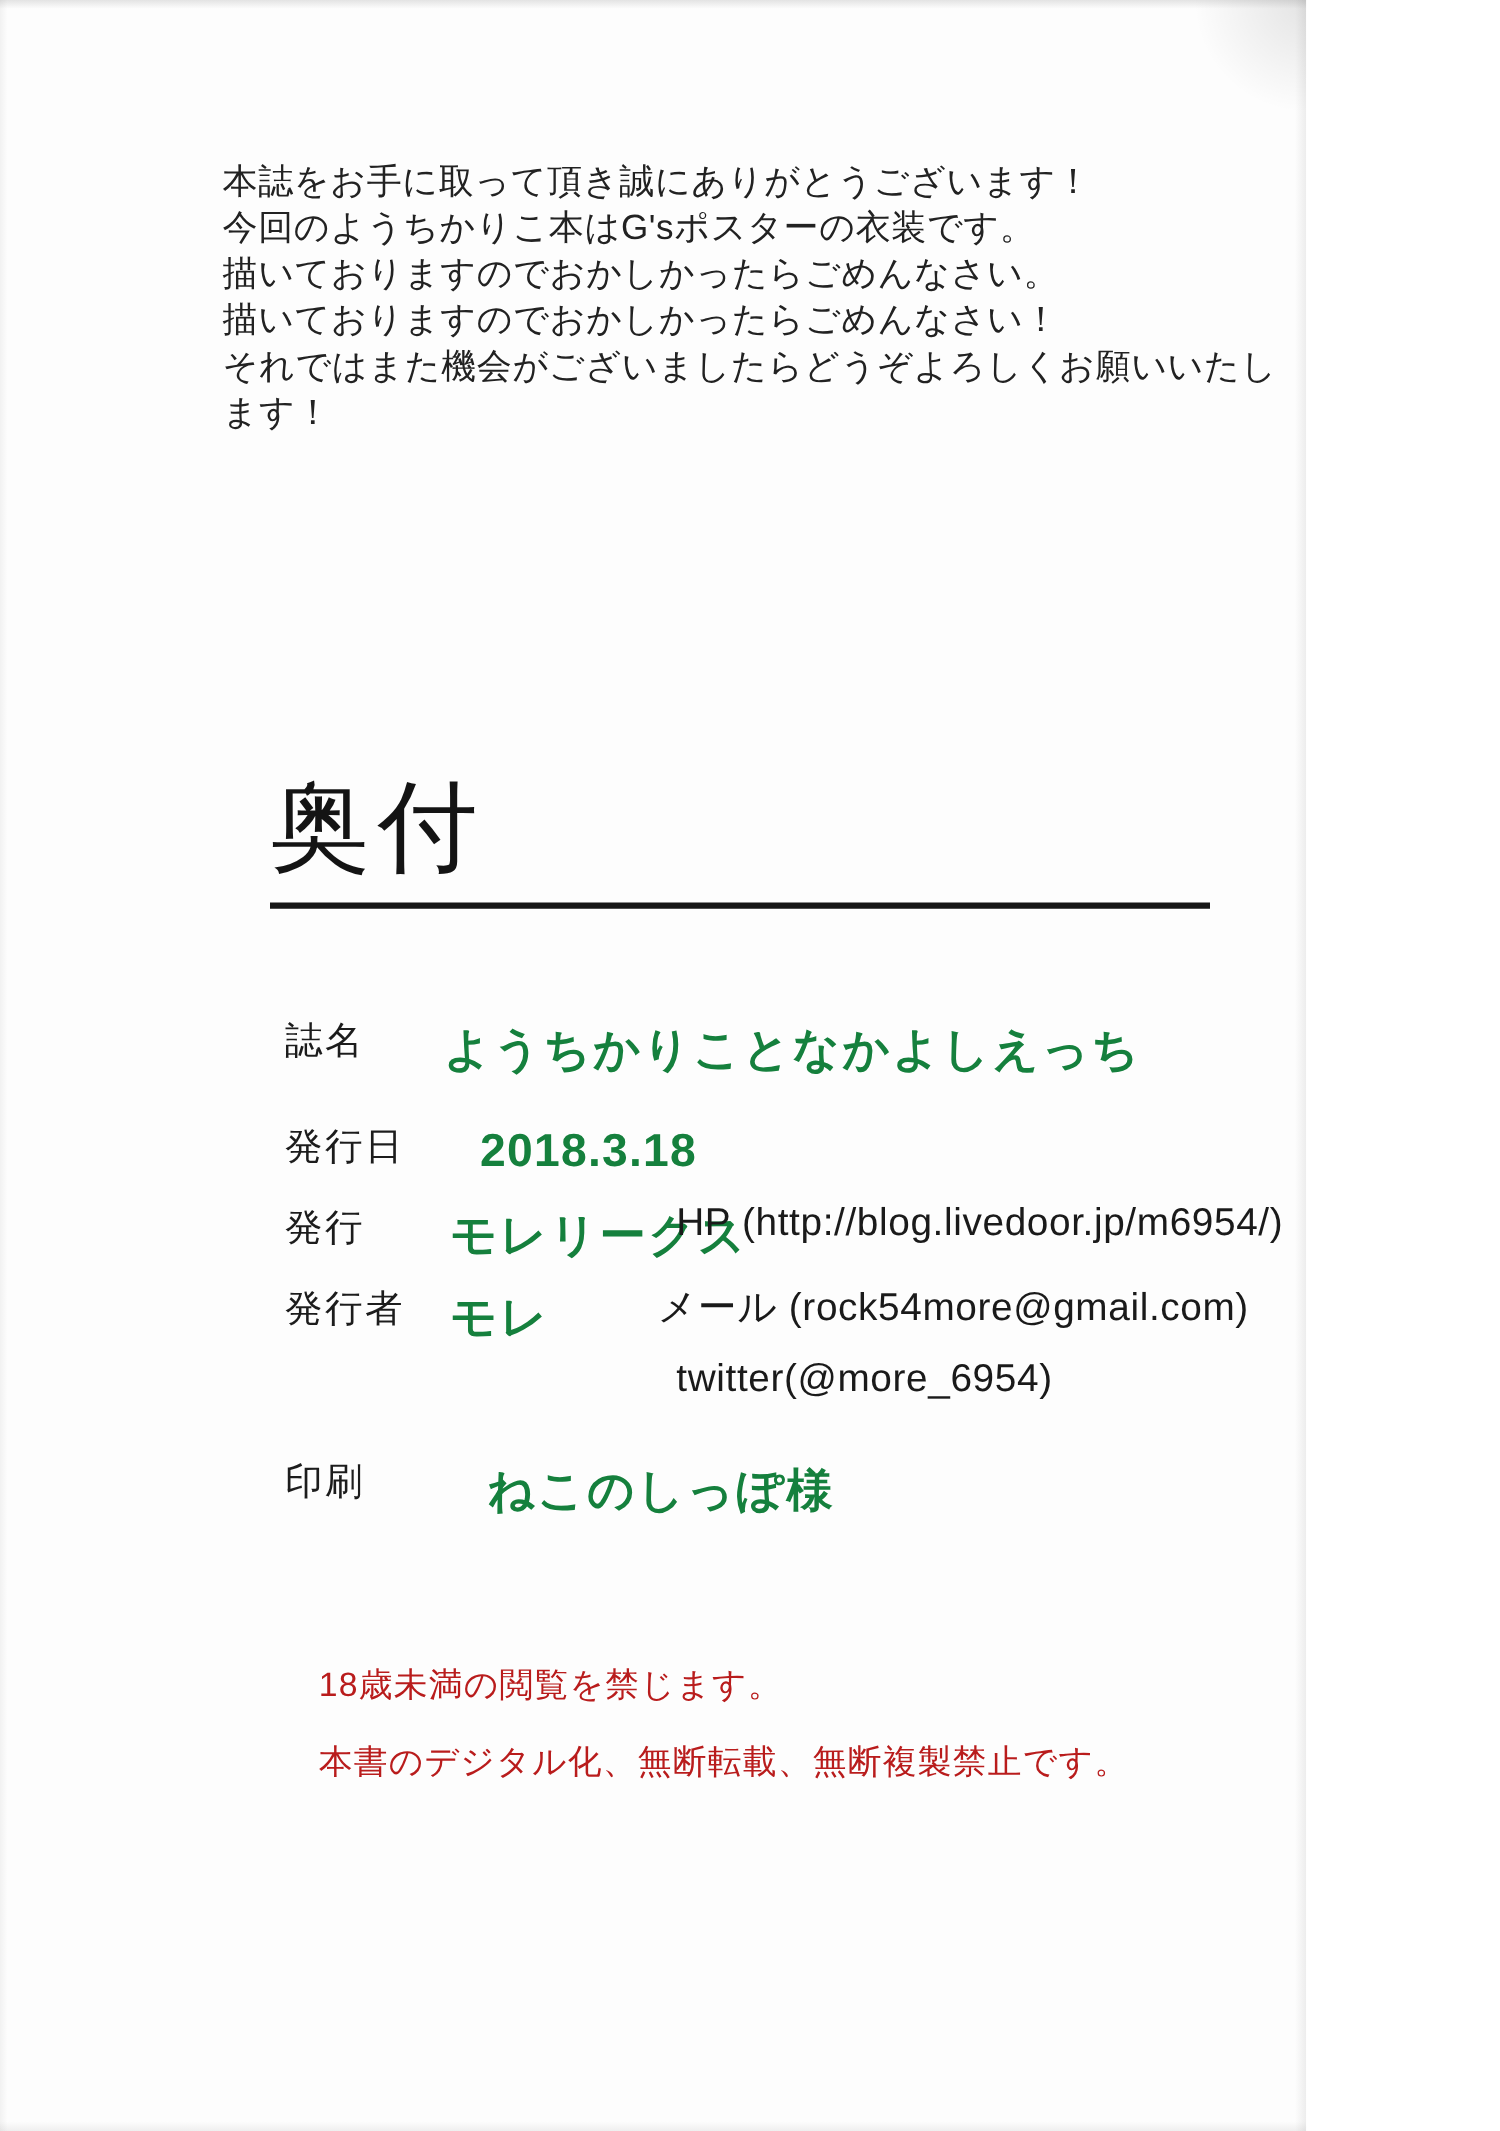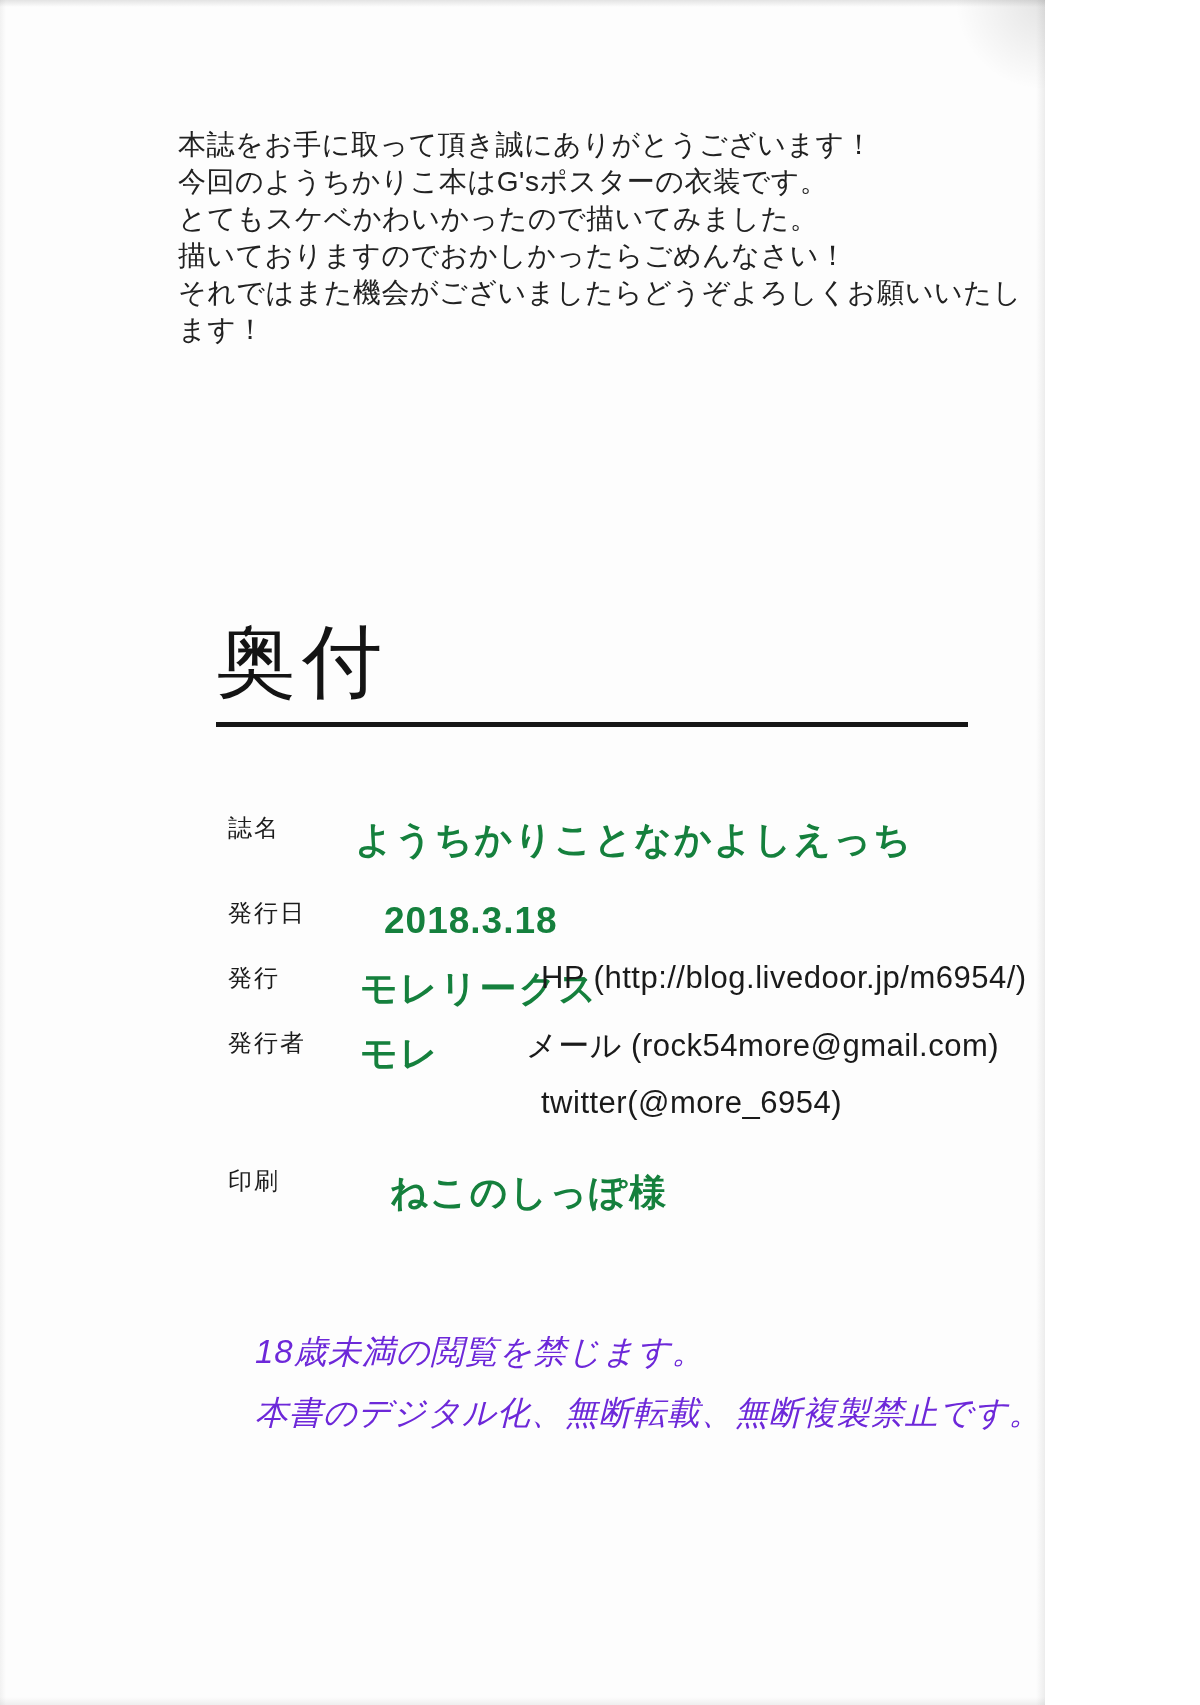"とてもスケベかわいかったので描いてみました。" p { text: とてもスケベかわいかったので描いてみました -> 描いておりますのでおかしかったらごめんなさい }
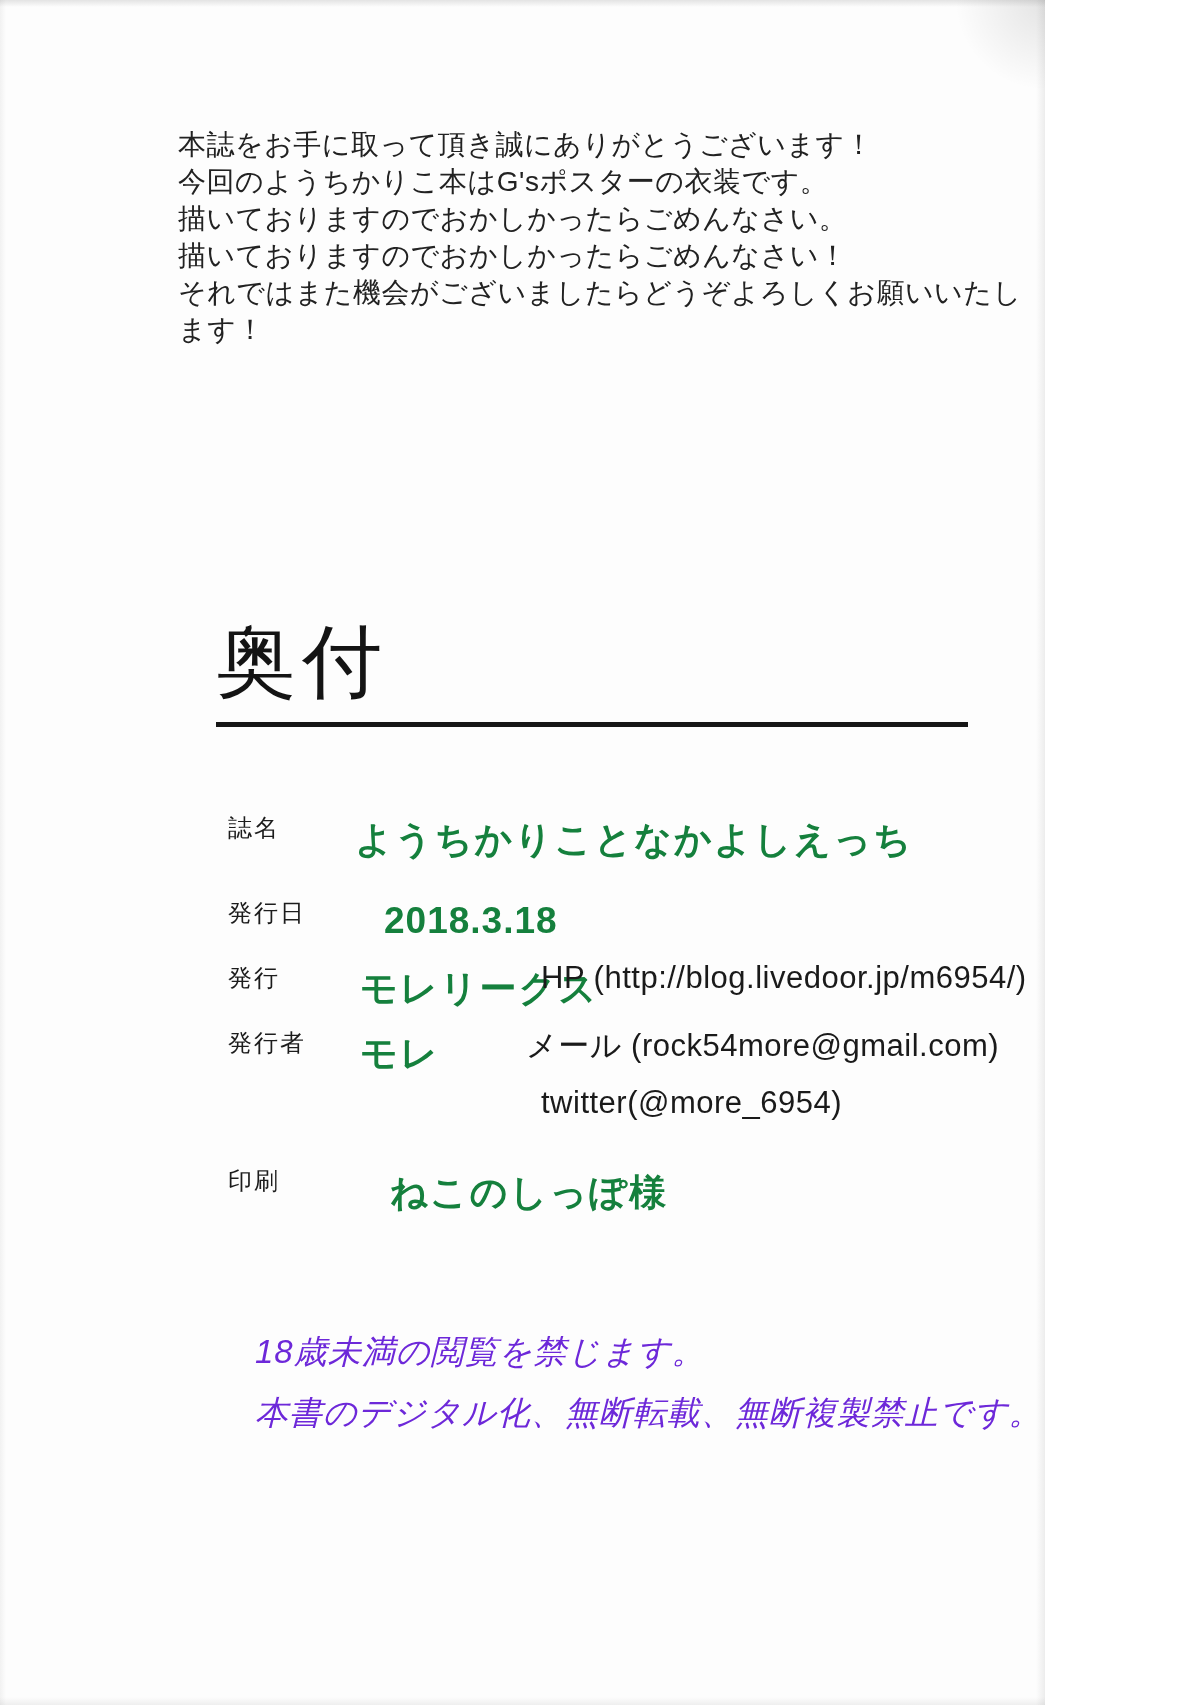"誌名" .lbl { font-size: 24px -> 30px }
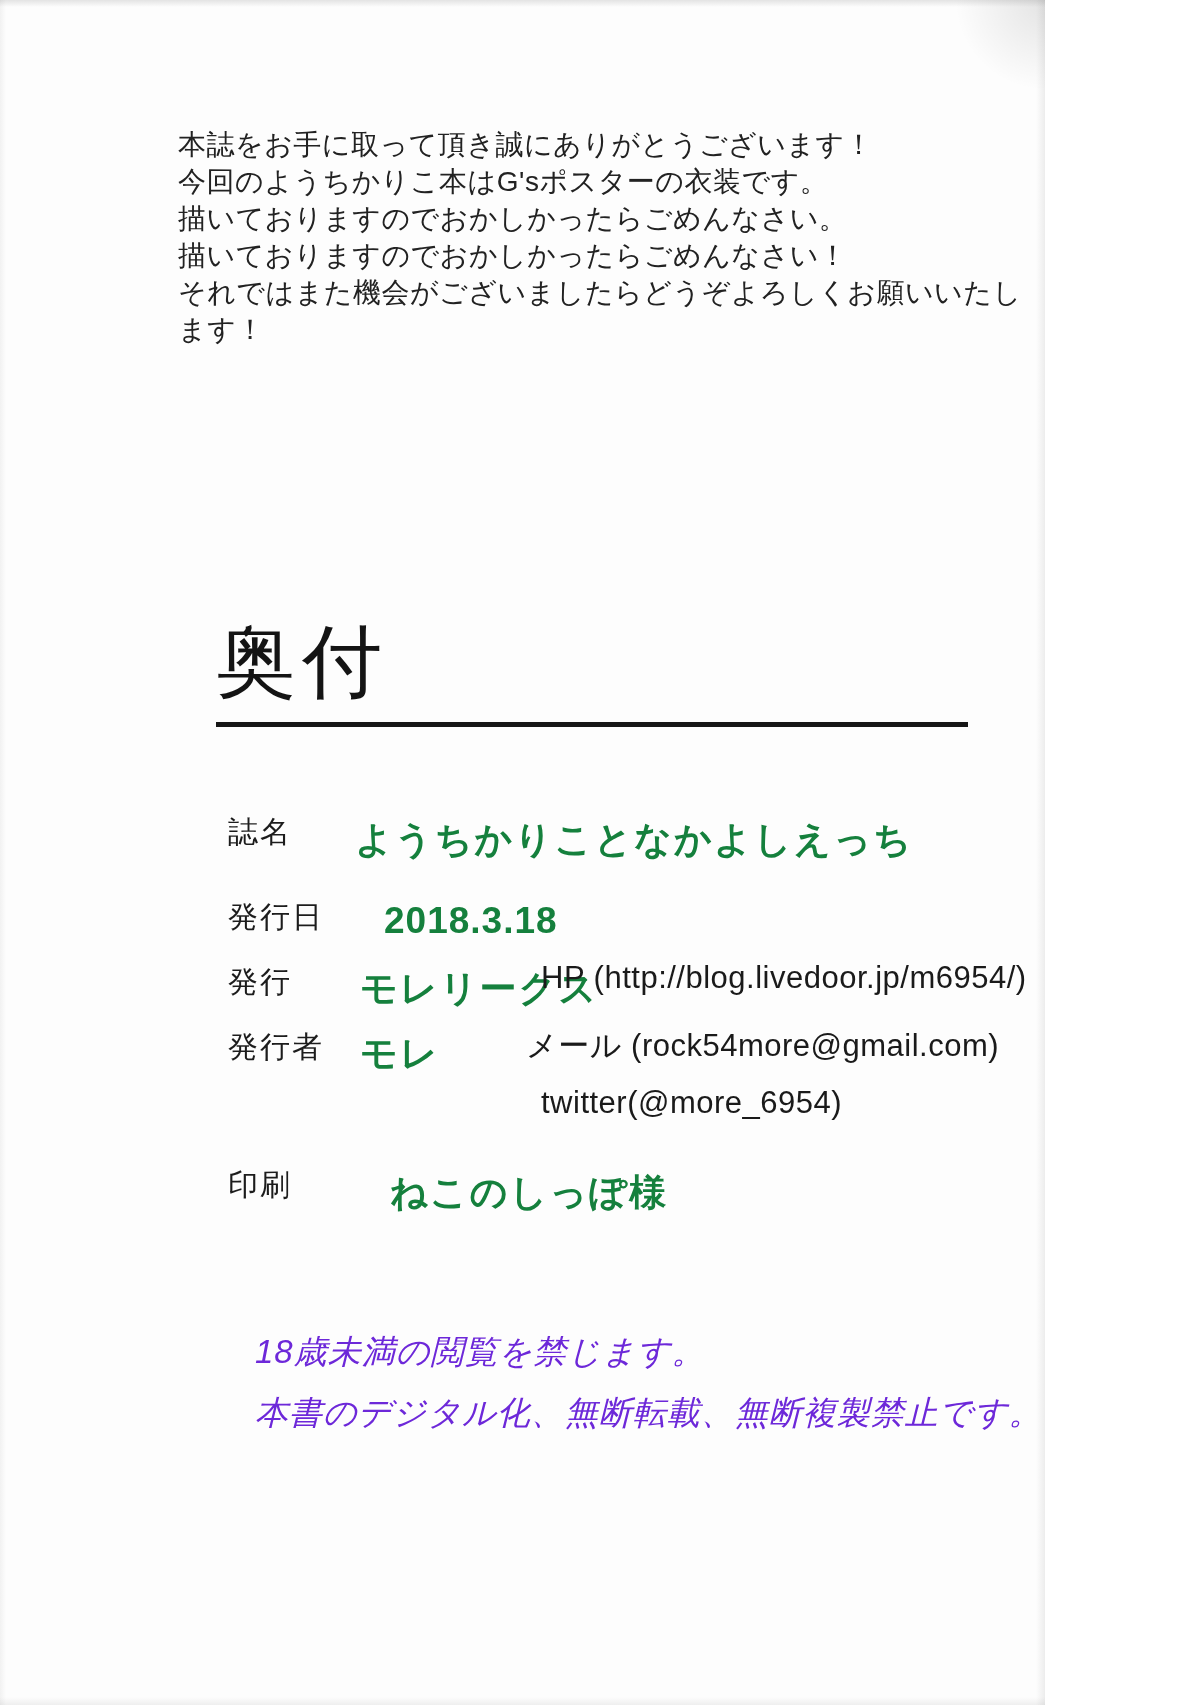"18歳未満の閲覧を禁じます。" .notice { color: #6d28d9 -> #b91c1c; font-size: 33px -> 27px; font-style: italic -> none }
